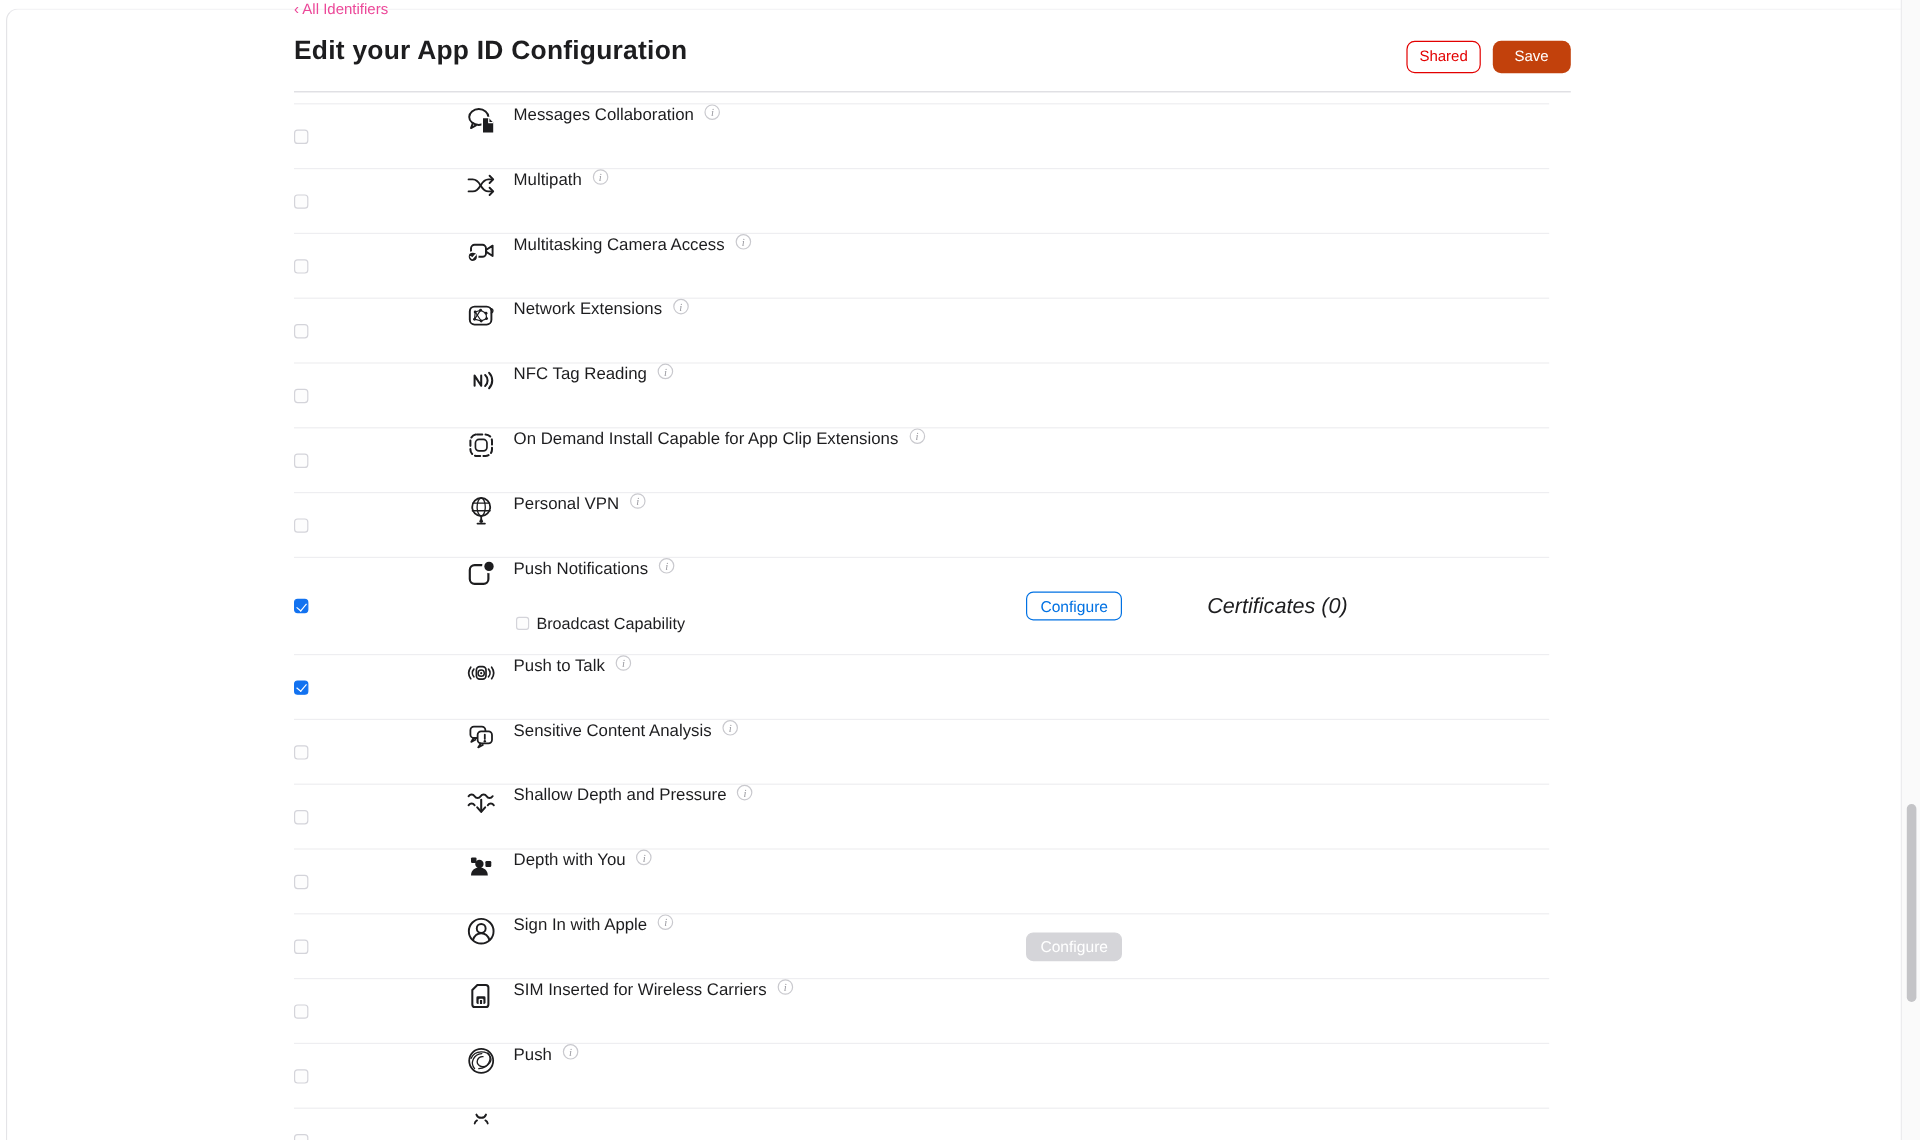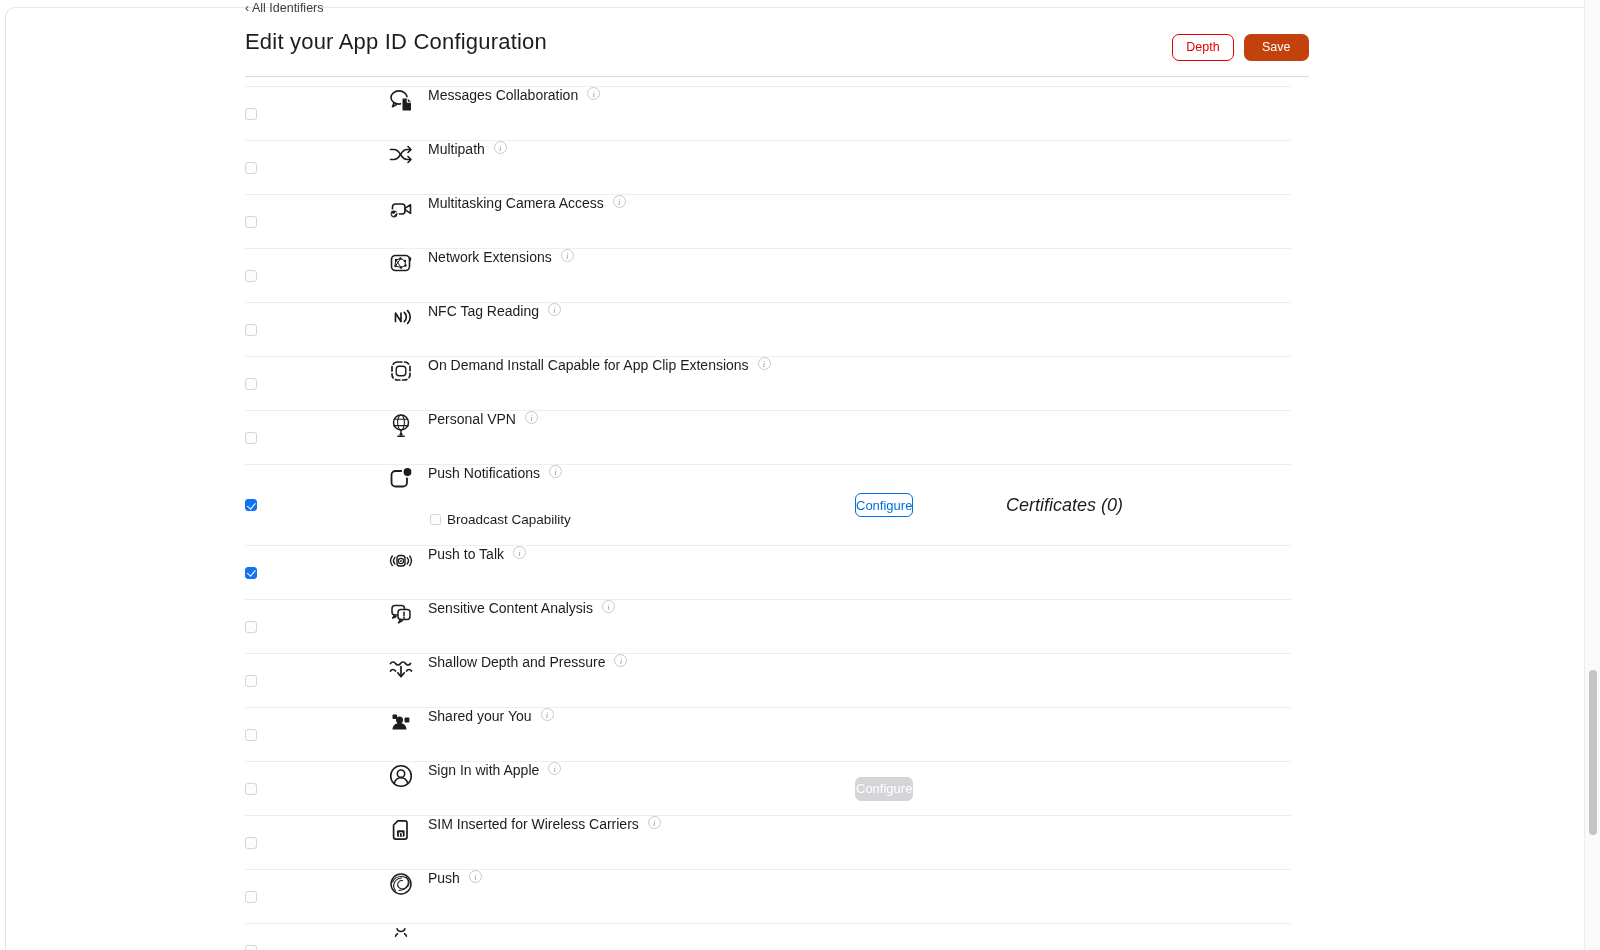"‹ All Identifiers" .breadcrumb { color: #404040 -> #ec4899 }
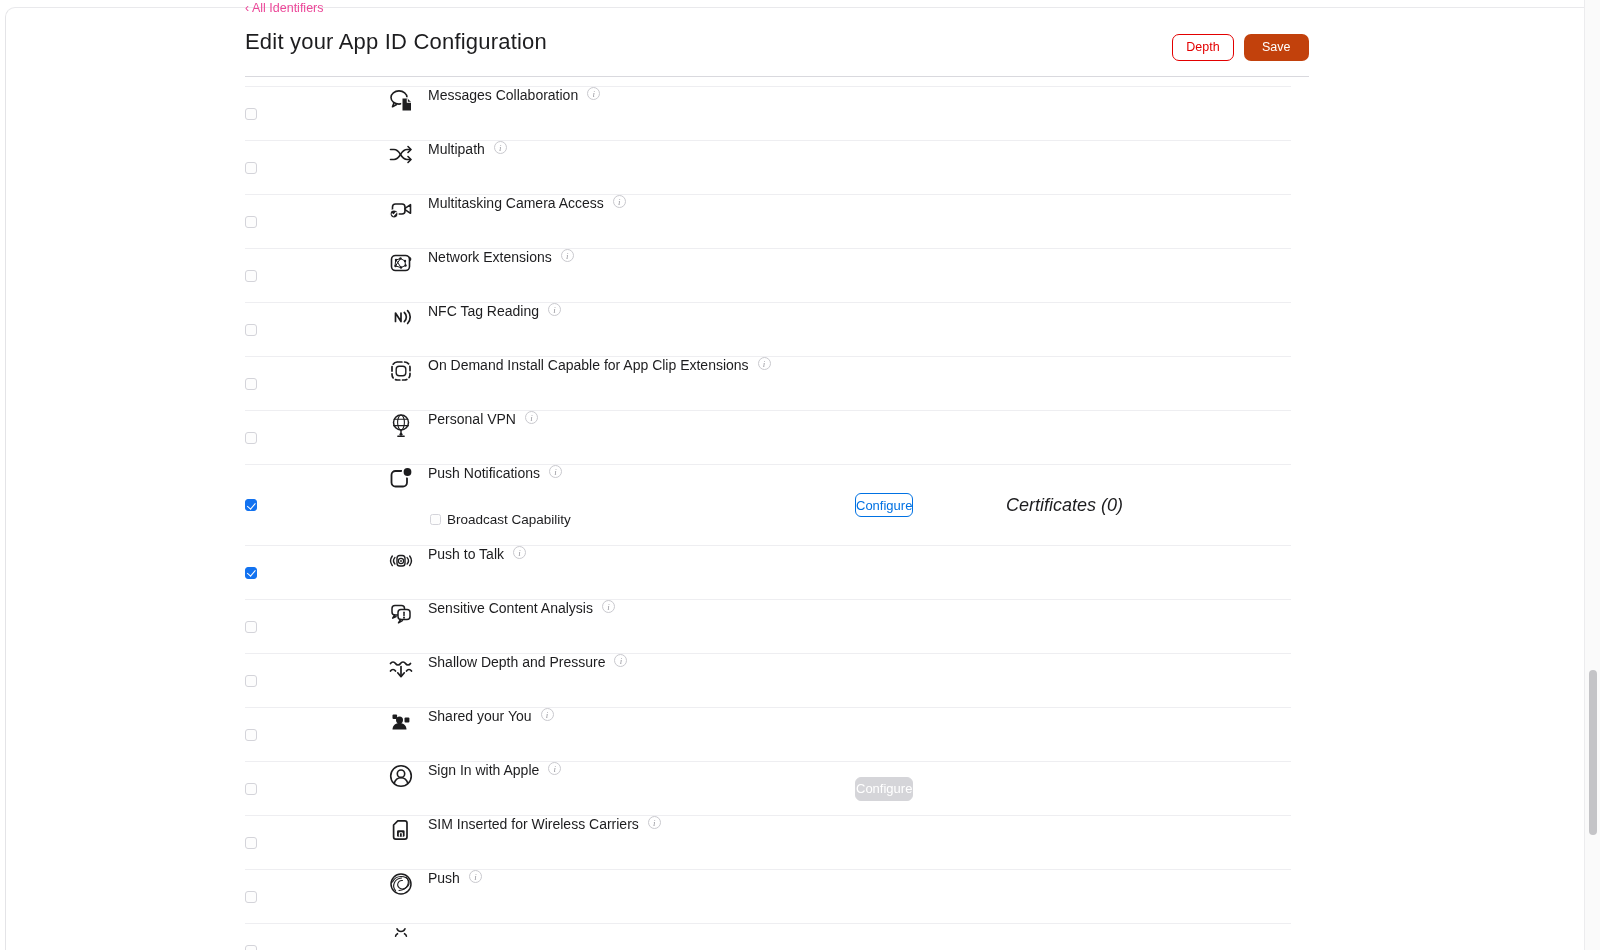"Edit your App ID Configuration" .page-title { font-weight: 400 -> 700 }
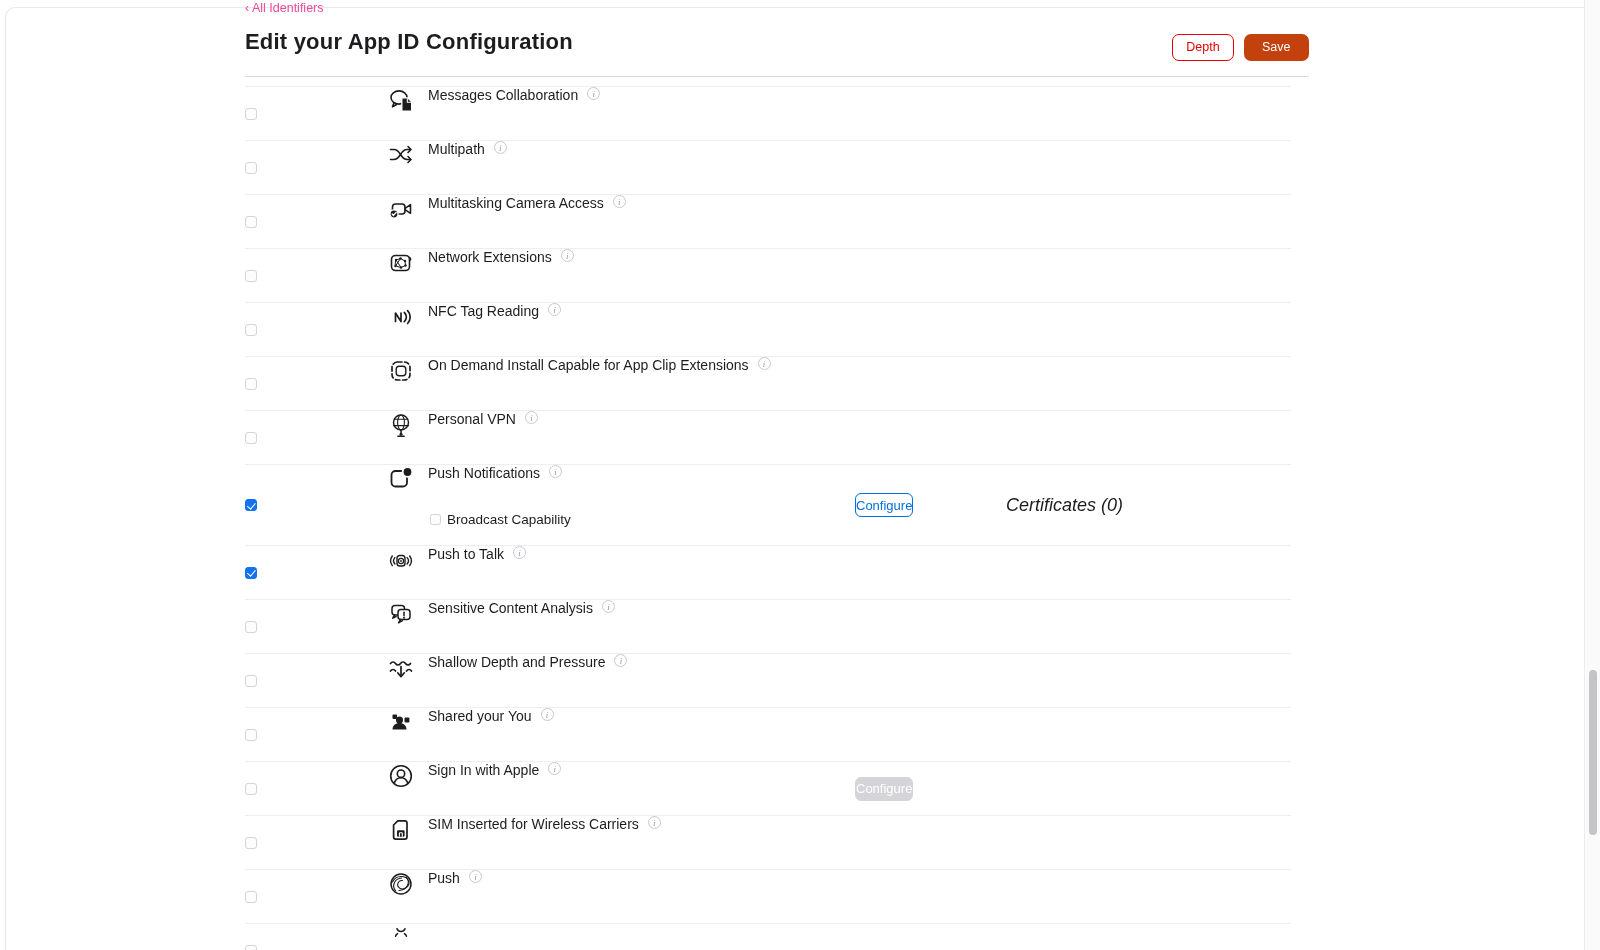"Depth" button.btn { text: Depth -> Shared }
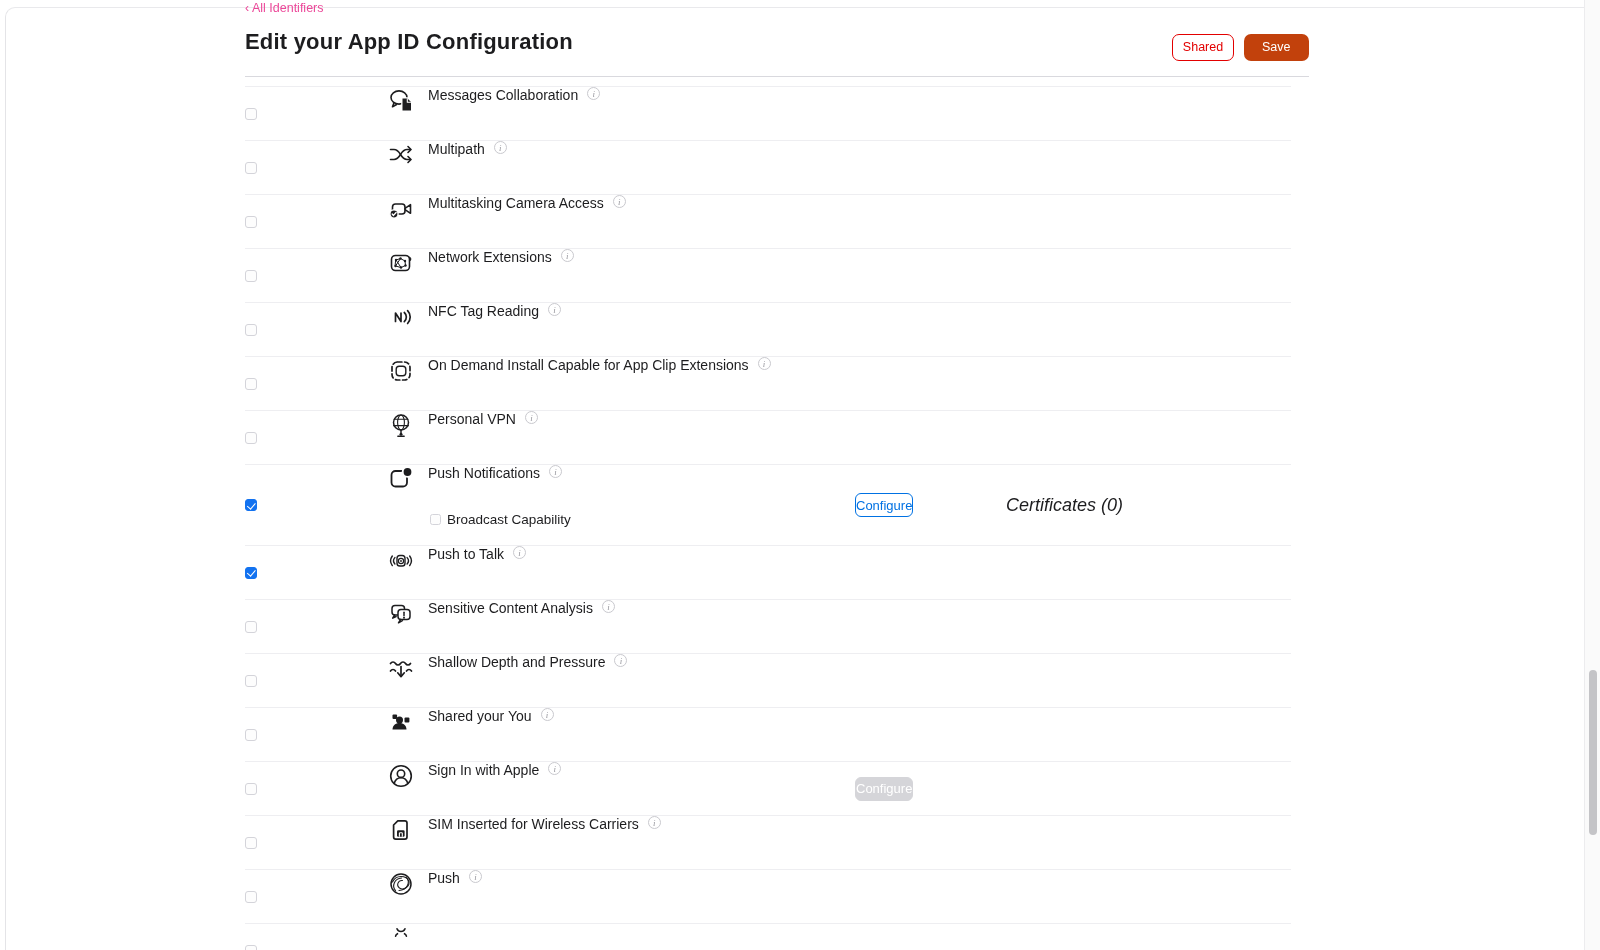"Configure" .btn-configure { padding: 0 0 -> 0 11px }
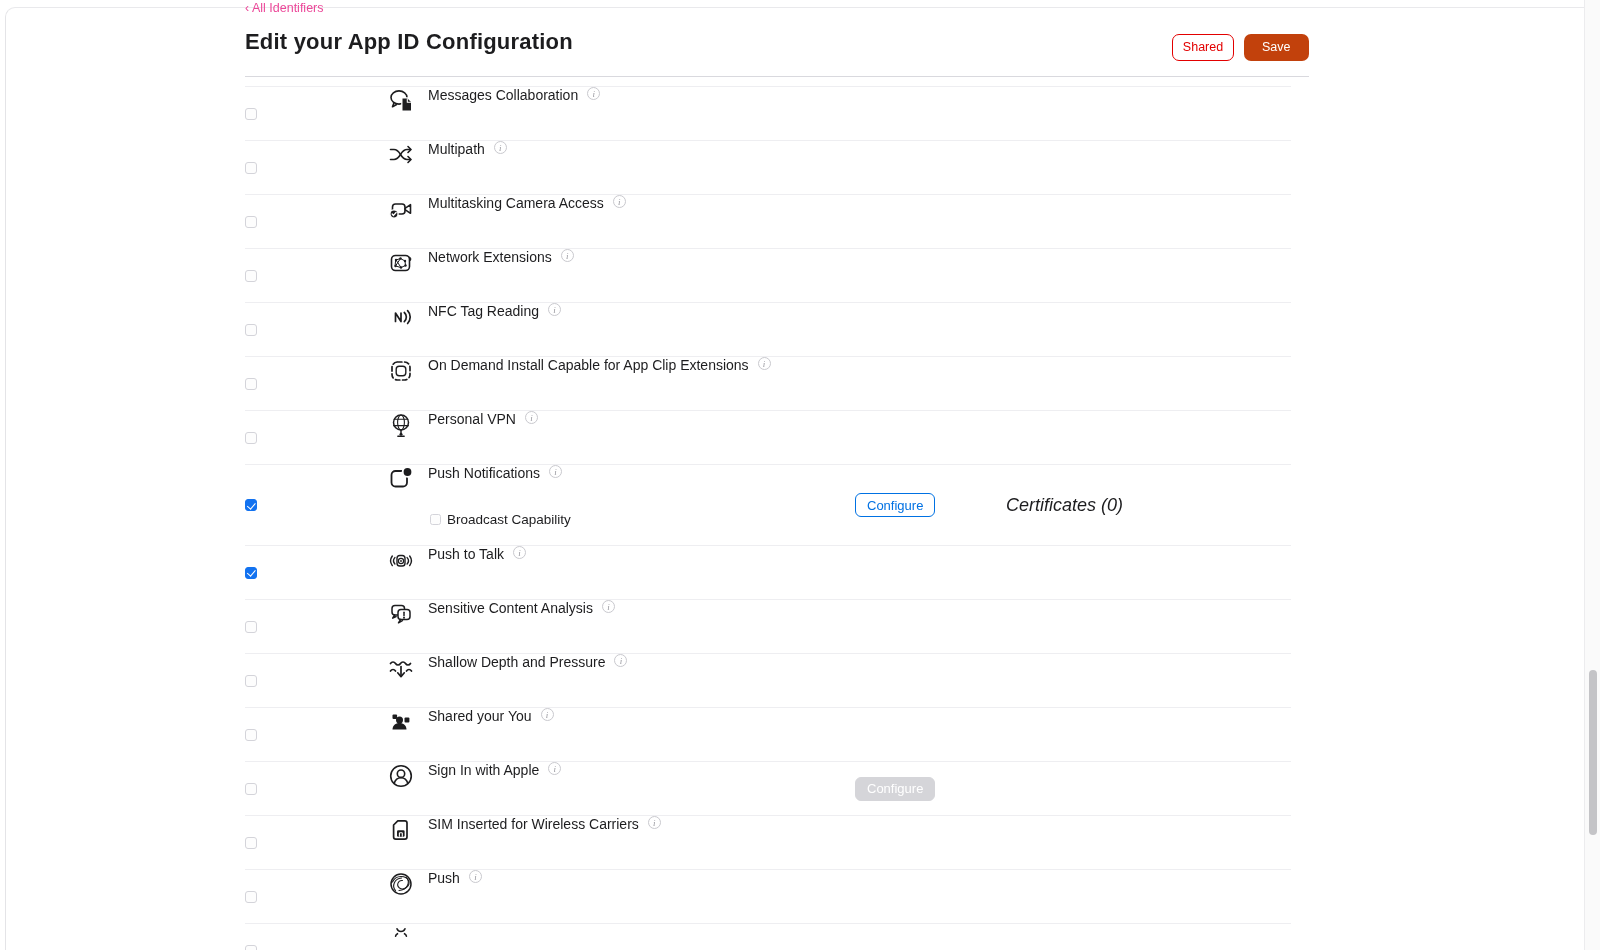"Shared your You" span.cap-label { text: Shared your -> Depth with }
